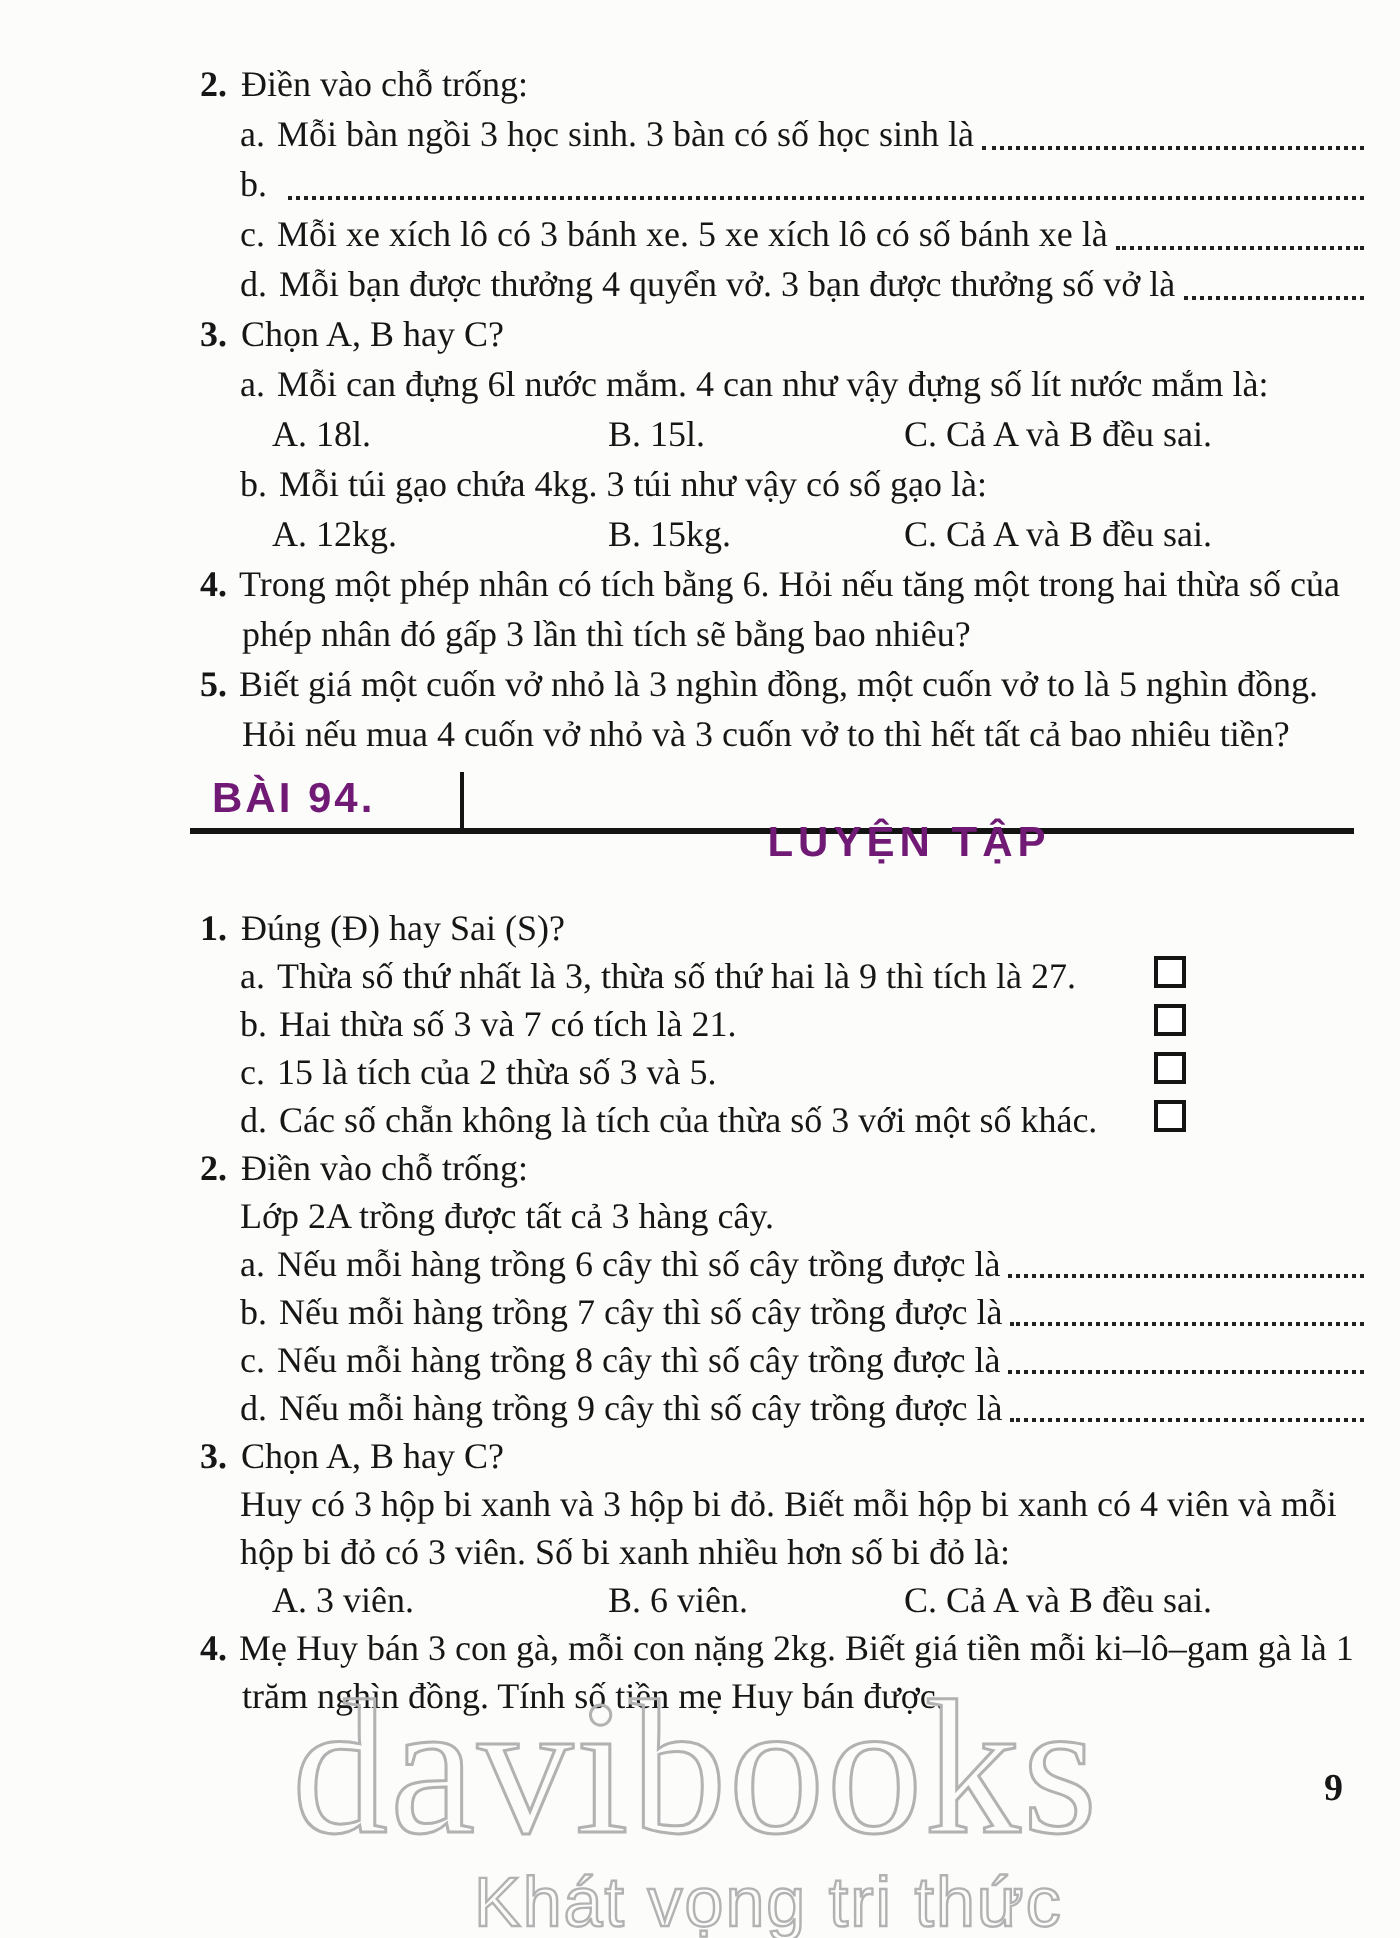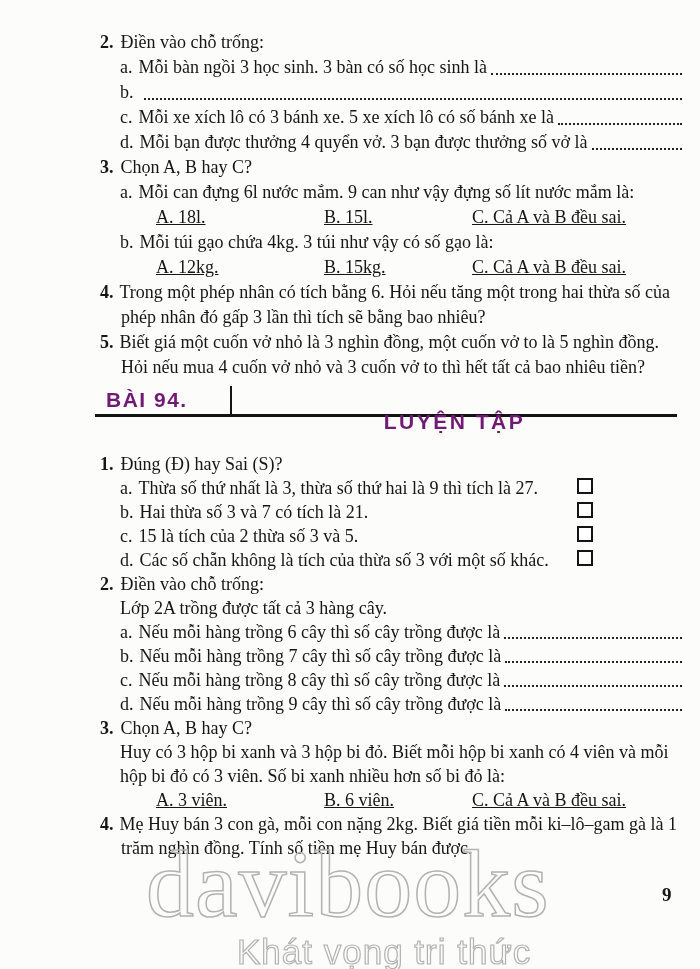"Mỗi can đựng 6l nước" span { text: 9 -> 4 }
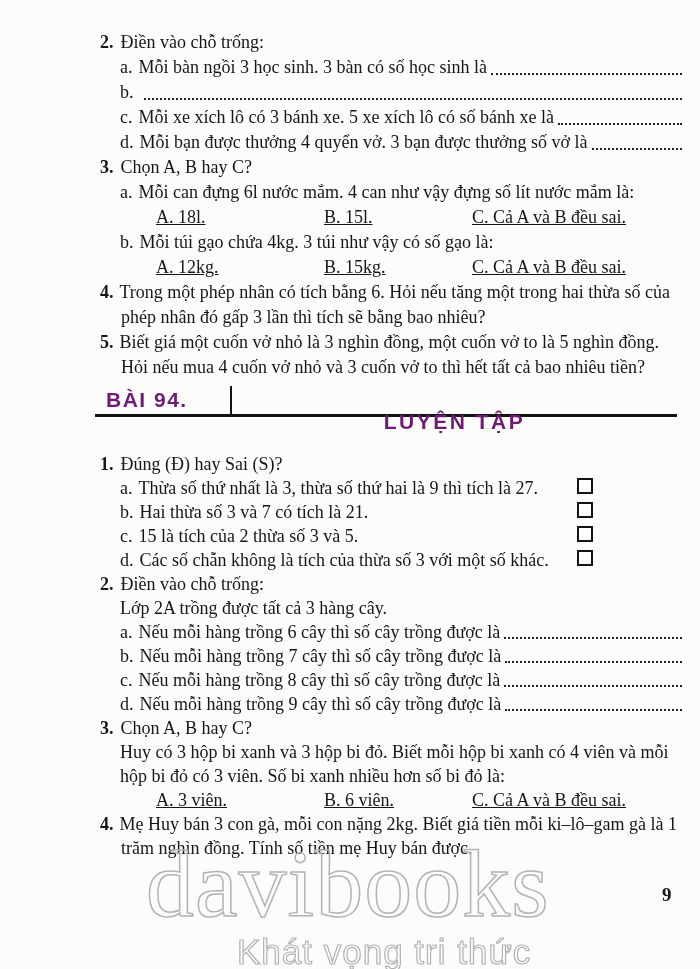"A. 18l." .opts { margin-left: 56px -> 36px; text-decoration: underline -> none }
